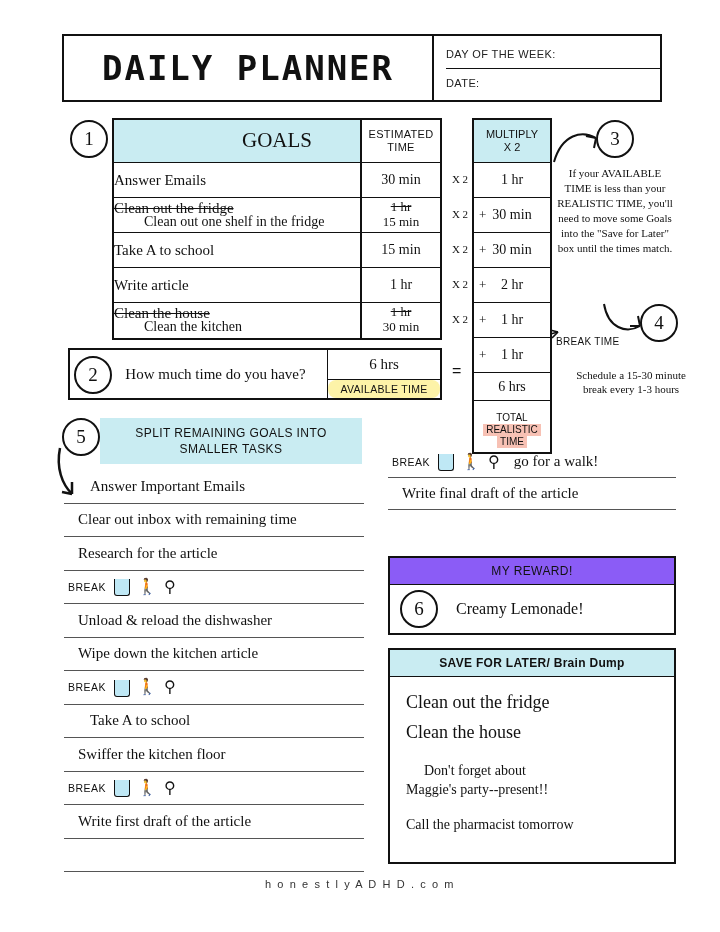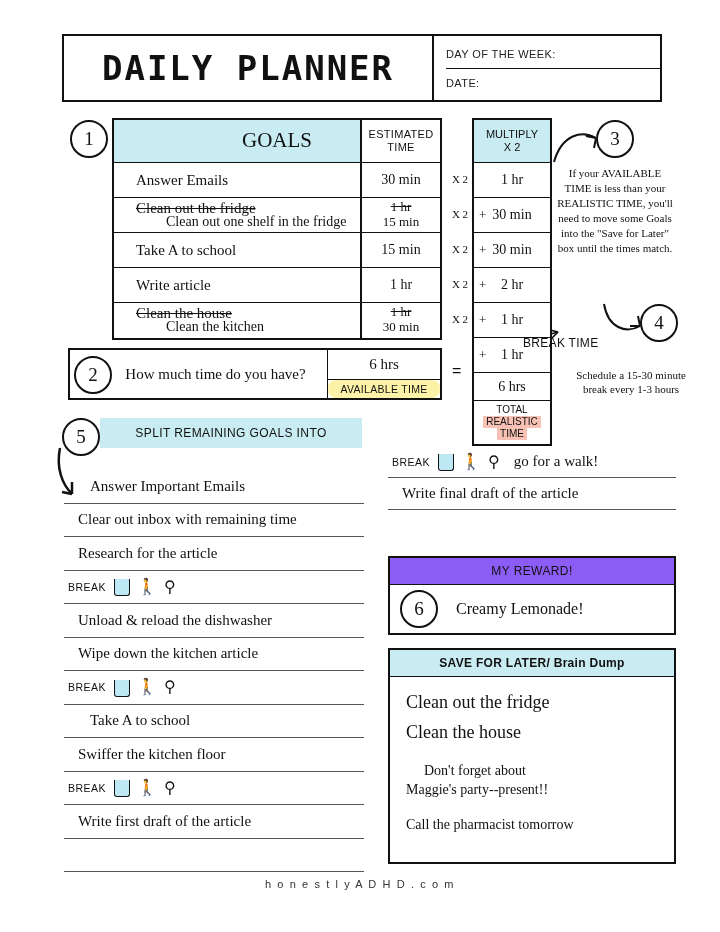"Answer Emails" .goal-text { padding-left: 22px -> none }
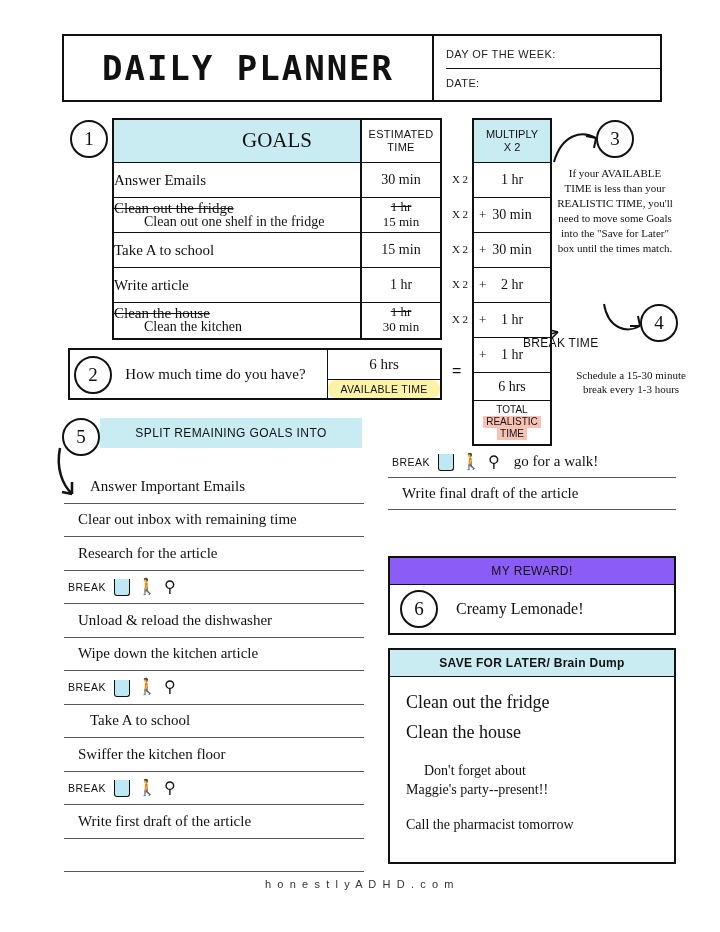"BREAK TIME" .break-time-label { font-size: 12px -> 10px; left: 523px -> 556px }
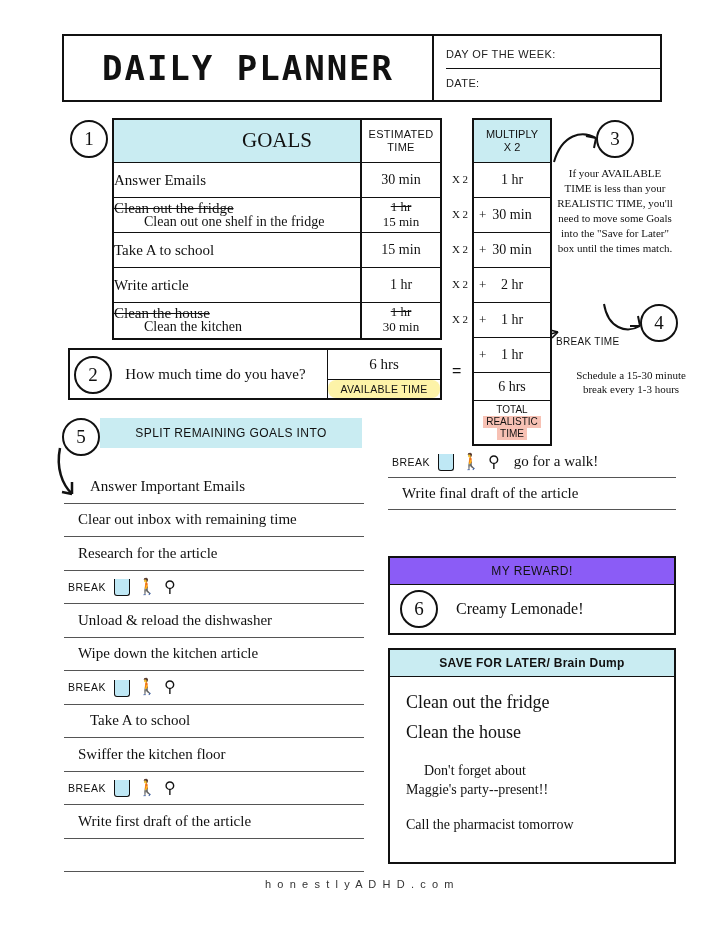"TOTAL" .mult-foot { margin-top: none -> 8px }
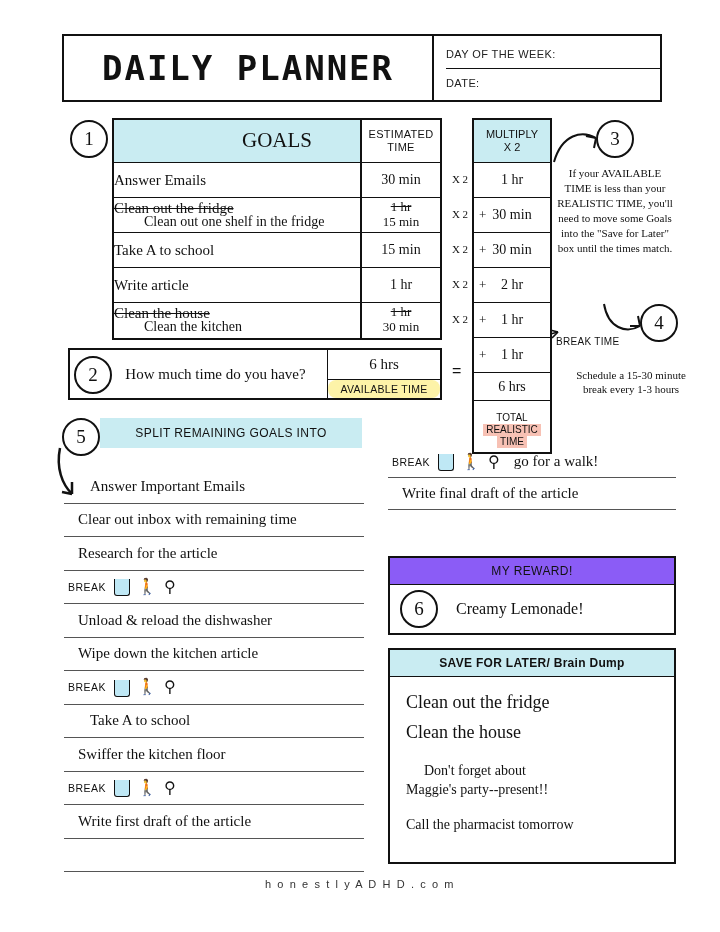"SMALLER TASKS" div { html: none -> <div>SMALLER TASKS</div> }
